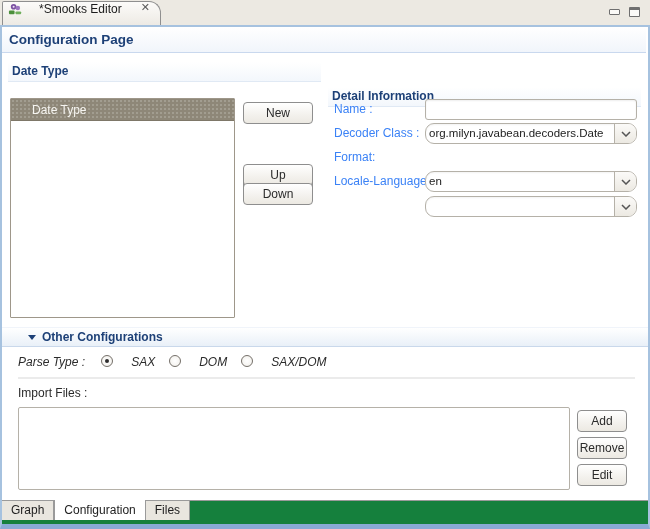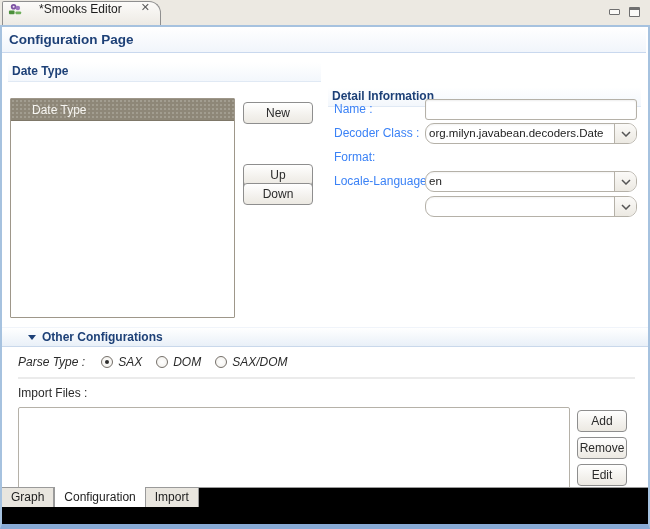"SAX" .radio-item { align-items: center -> flex-start; gap: 5px -> 18px }
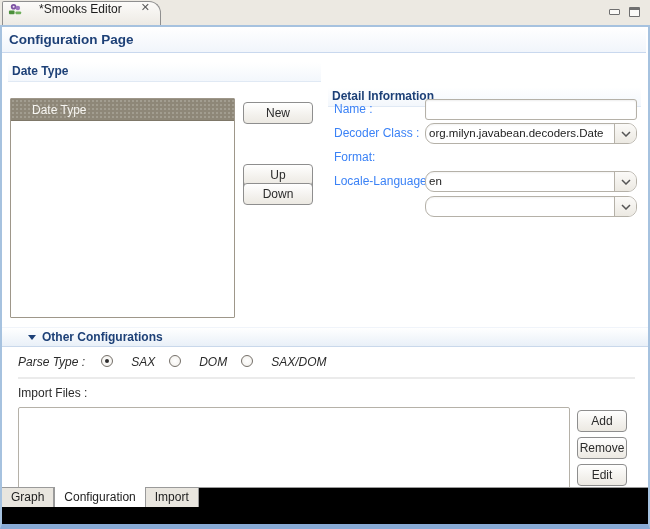"Graph" .btabbar { background: #000000 -> #15803d; height: 37px -> 24px }
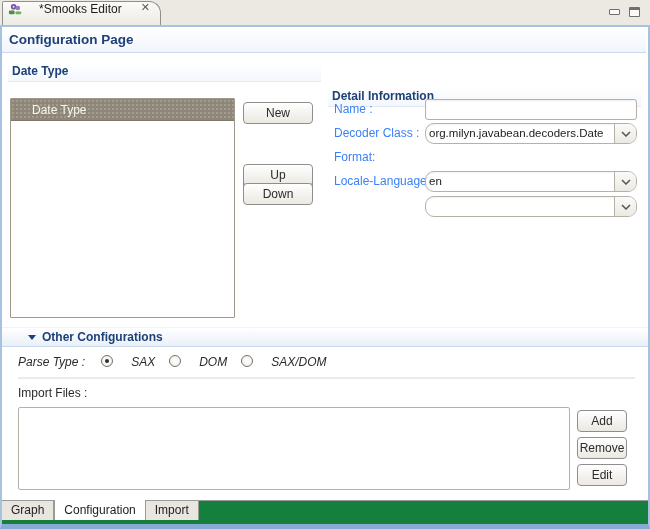"Import" div.btab { text: Import -> Files }
